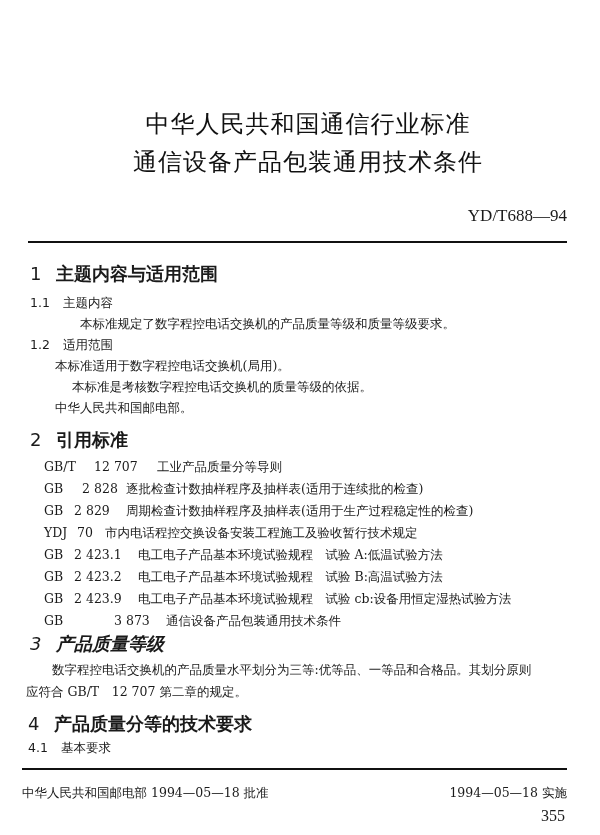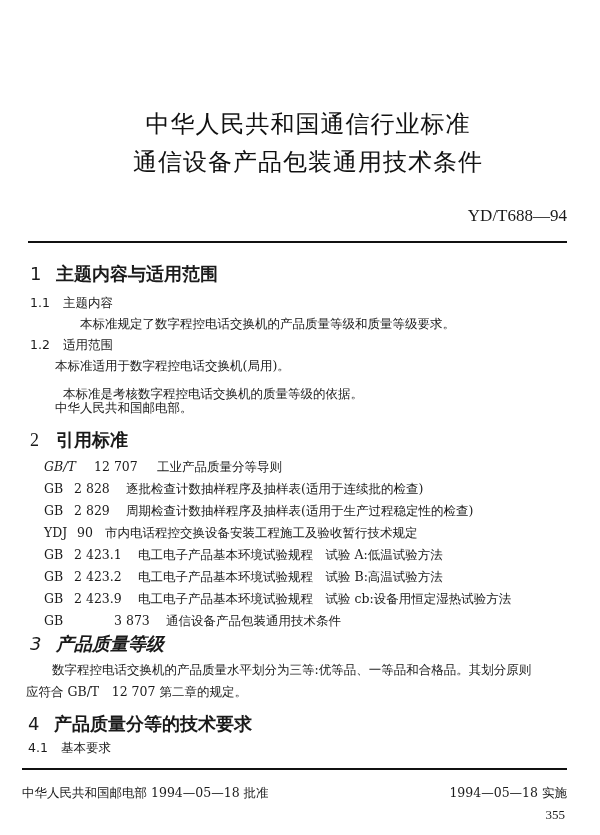"本标准是考核数字程控电话交换机的质量等级的依据。" div.abs { left: 63px -> 72px; margin-top: 7px -> none }
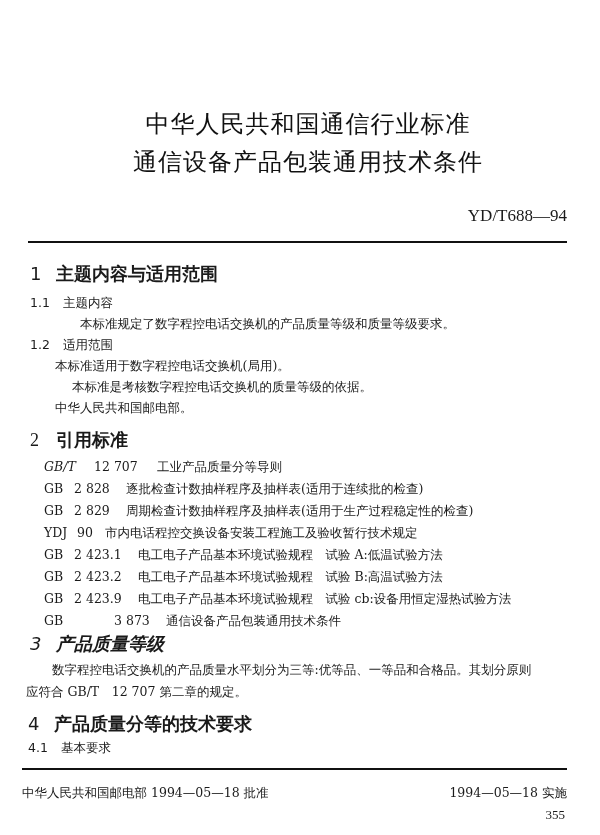"2 引用标准" div.abs { font-family: Liberation Serif, serif -> none }
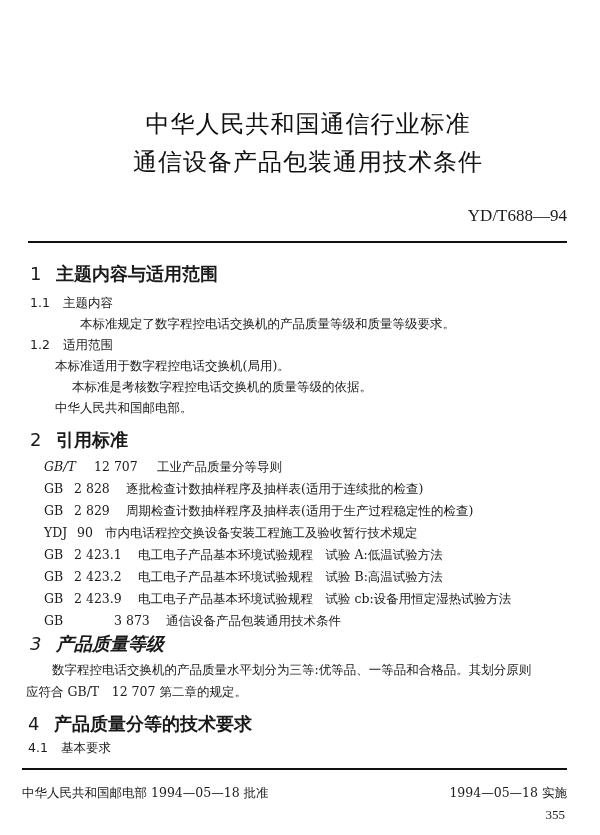"GB/T" span.code { font-style: italic -> none }
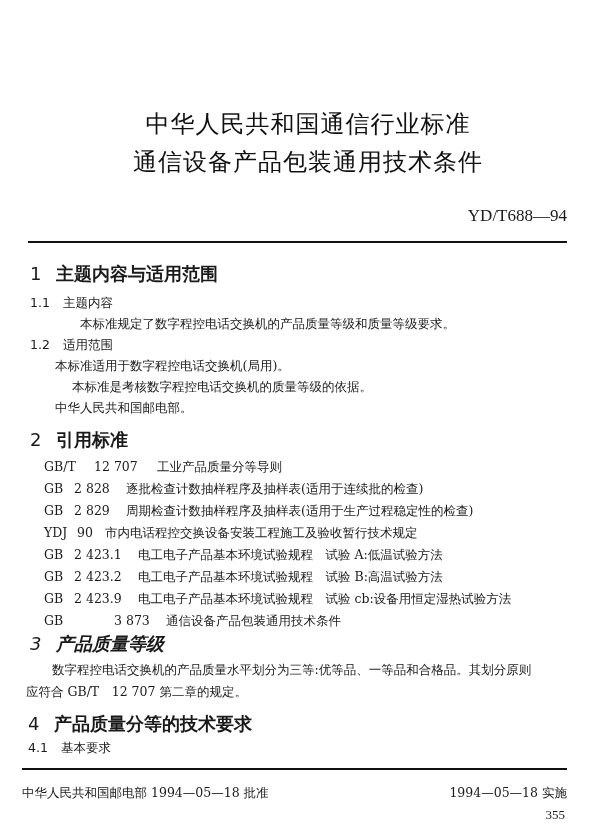"2 828" span.num { text-align: none -> center }
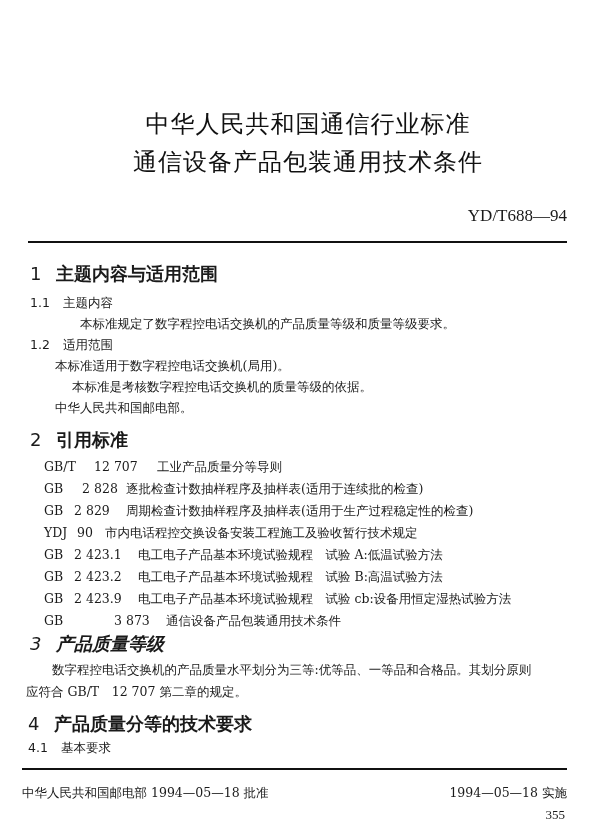"90" span.num { text: 90 -> 70 }
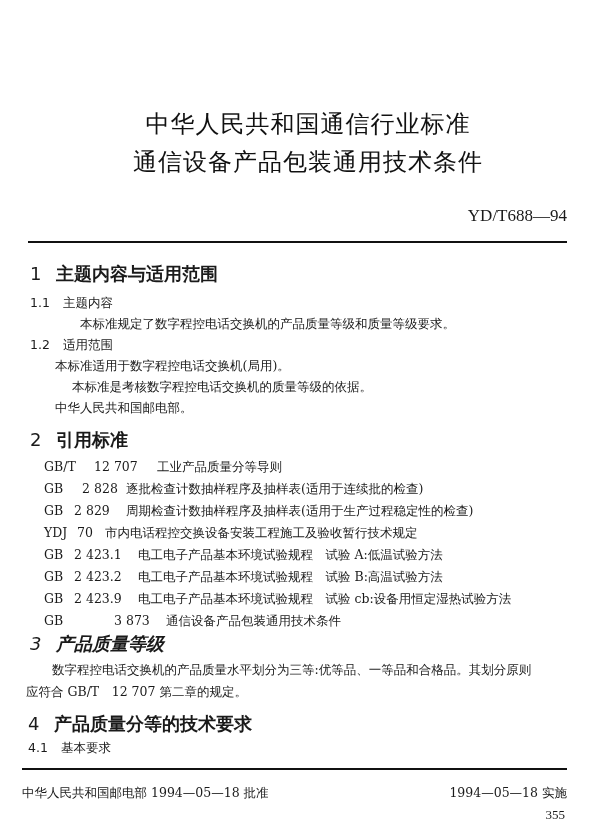"355" .page-num { font-size: 13px -> 16px }
